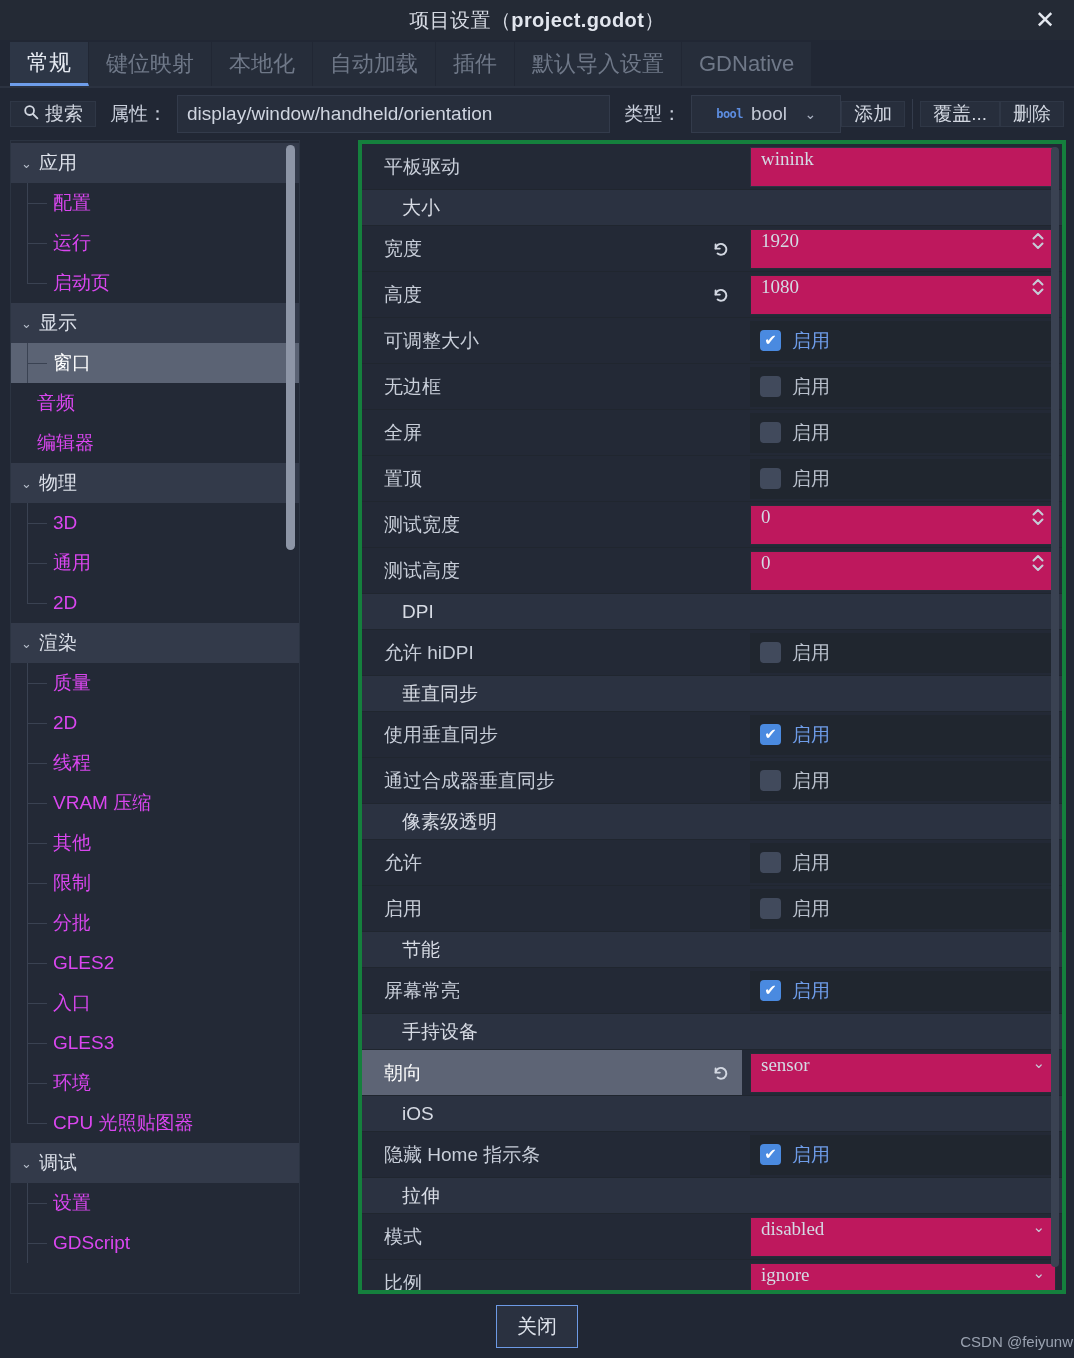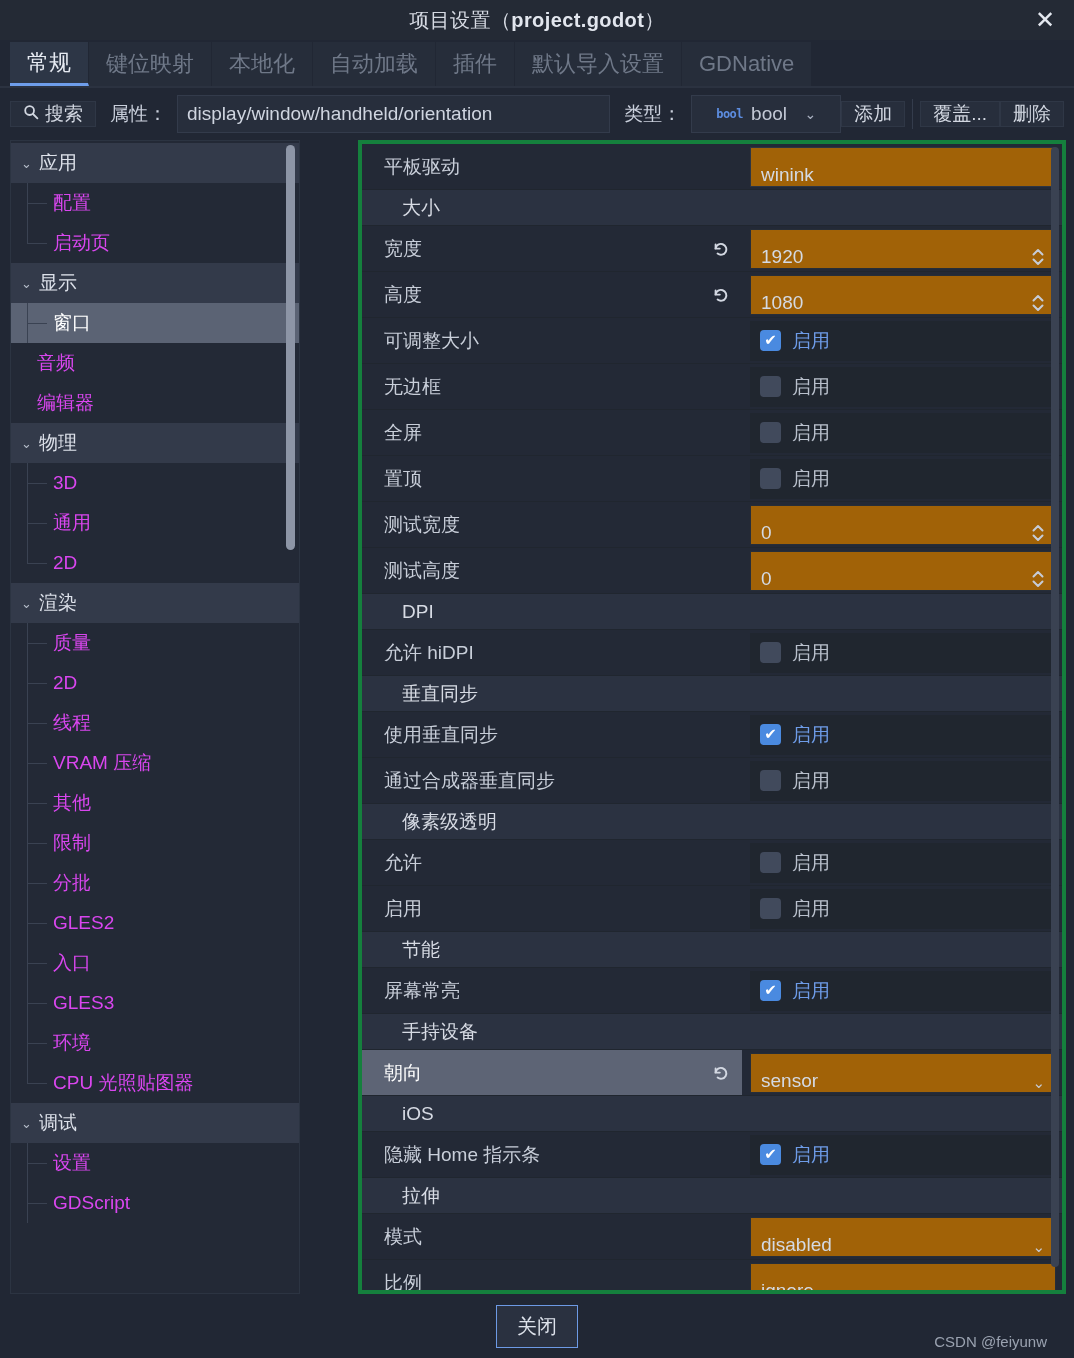"winink" .field { align-items: flex-end -> flex-start; background: #a16207 -> #be185d; font-family: none -> Liberation Serif, serif }
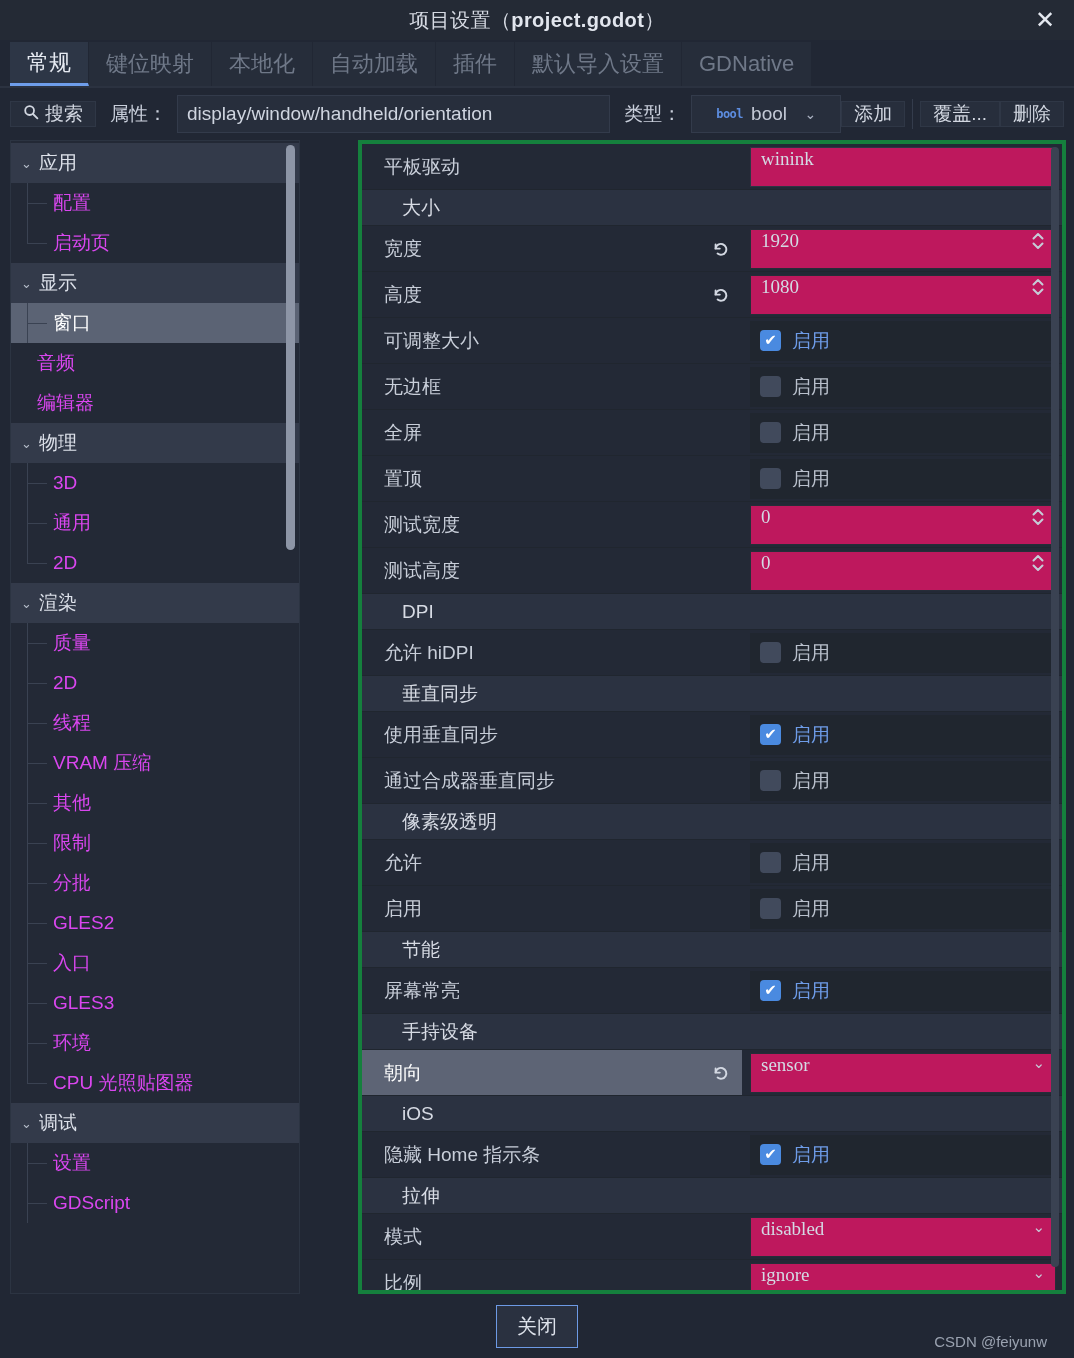"运行" div.tree-row { html: none -> <div> <span>运行</span> </div> }
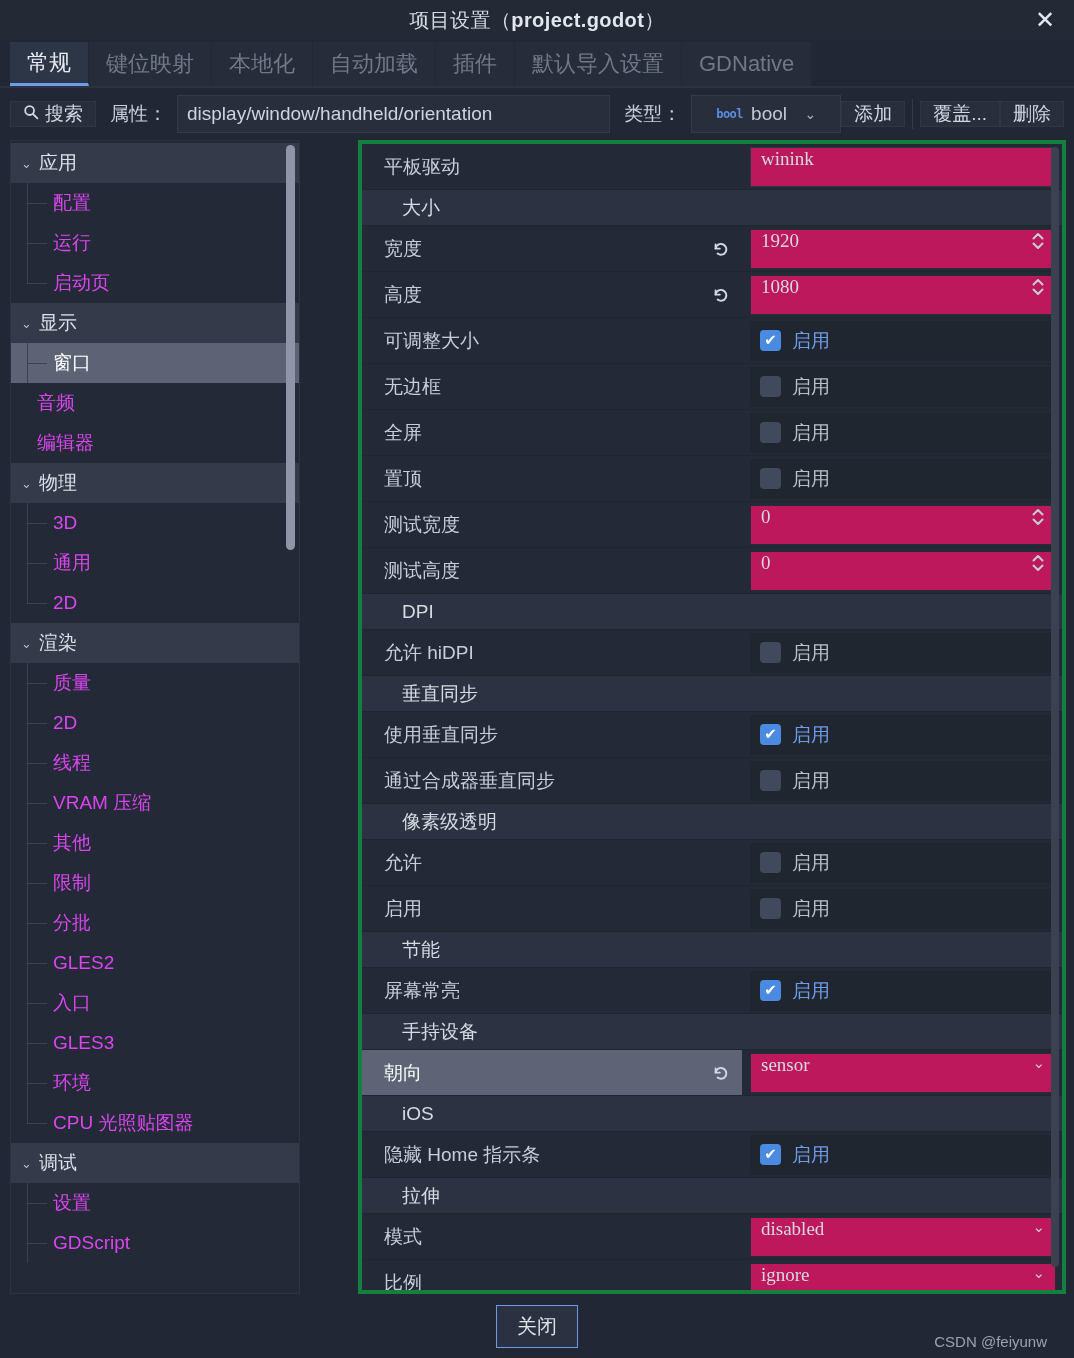"CSDN @feiyunw" .watermark { right: 27px -> 1px }
